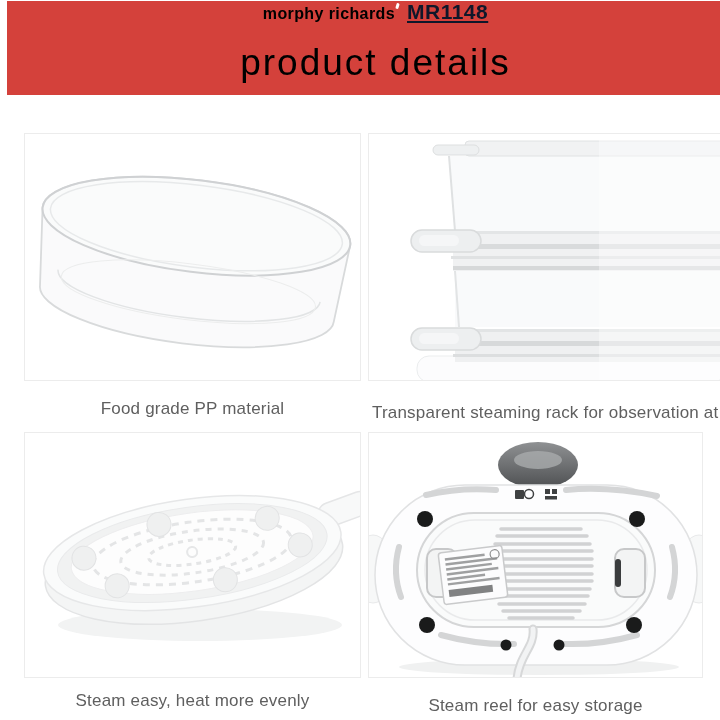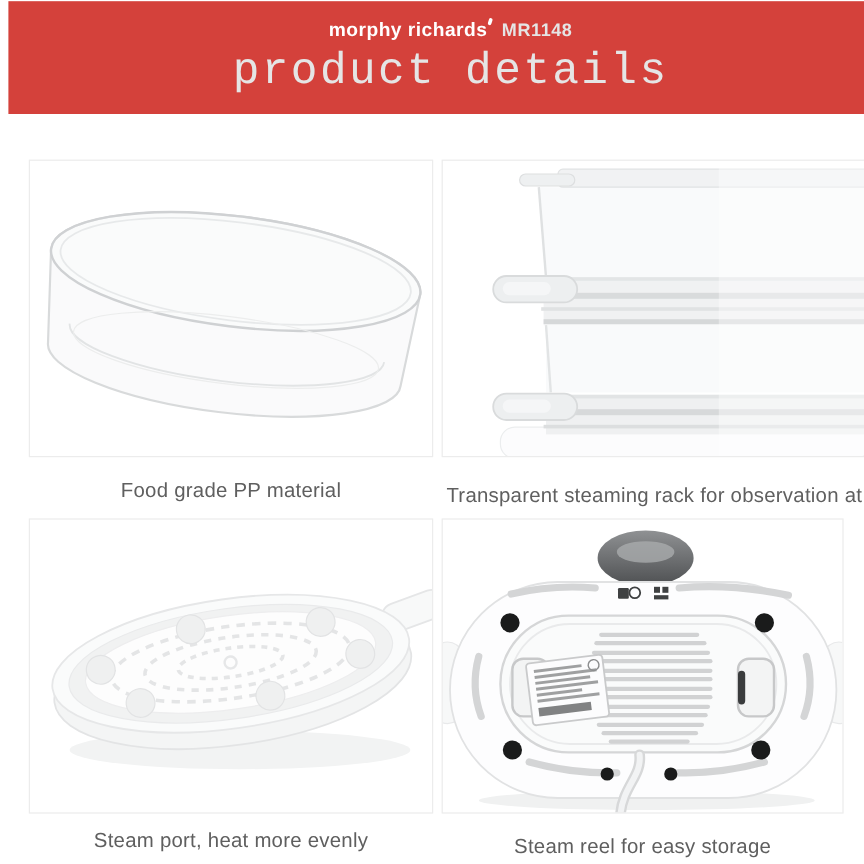"morphy richards" .brand { color: #ffffff -> #000000 }
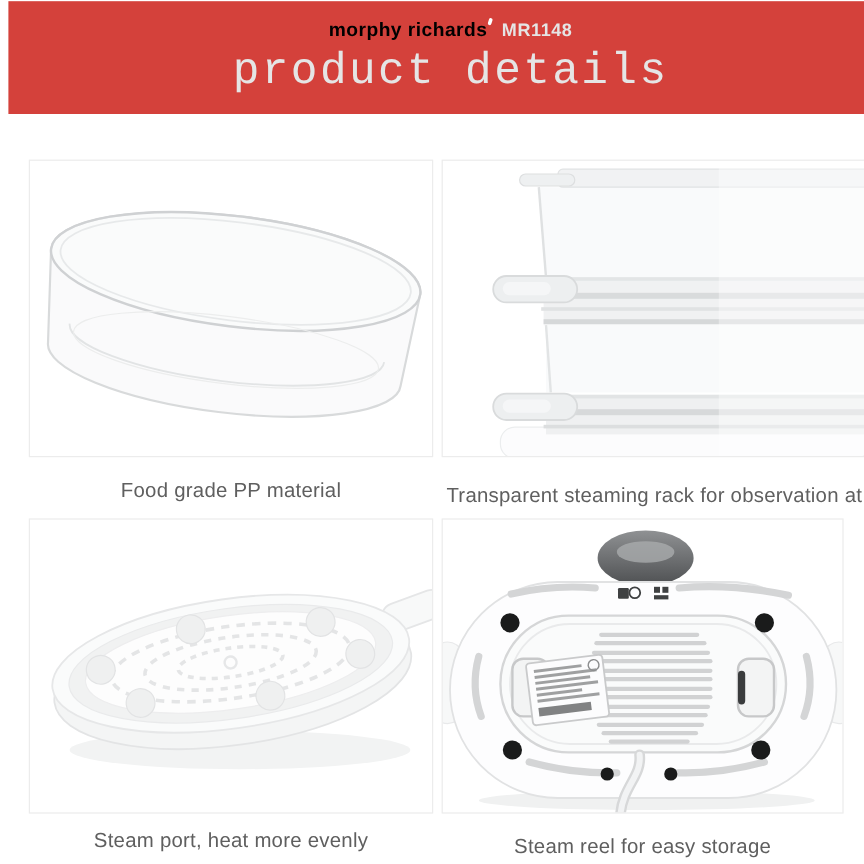"MR1148" .model { color: #e5e5e5 -> #0f172a; font-size: 15px -> 21px; text-decoration: none -> underline }
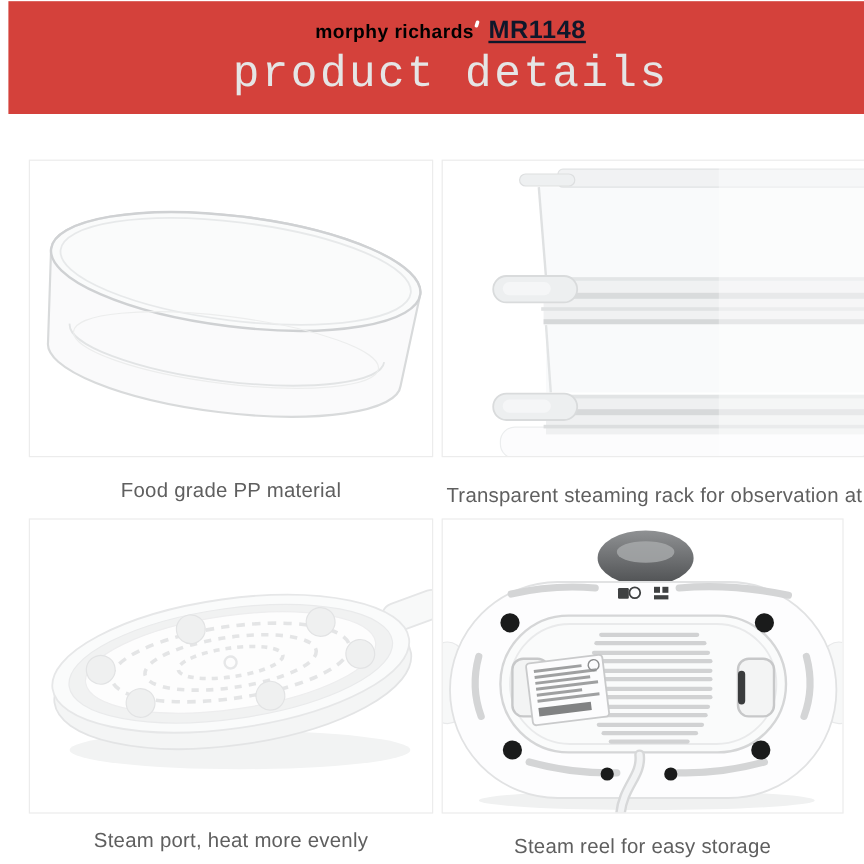"product details" .title { color: #e5e5e5 -> #000000; font-family: Liberation Mono, monospace -> none; margin: 0 -> 14px }
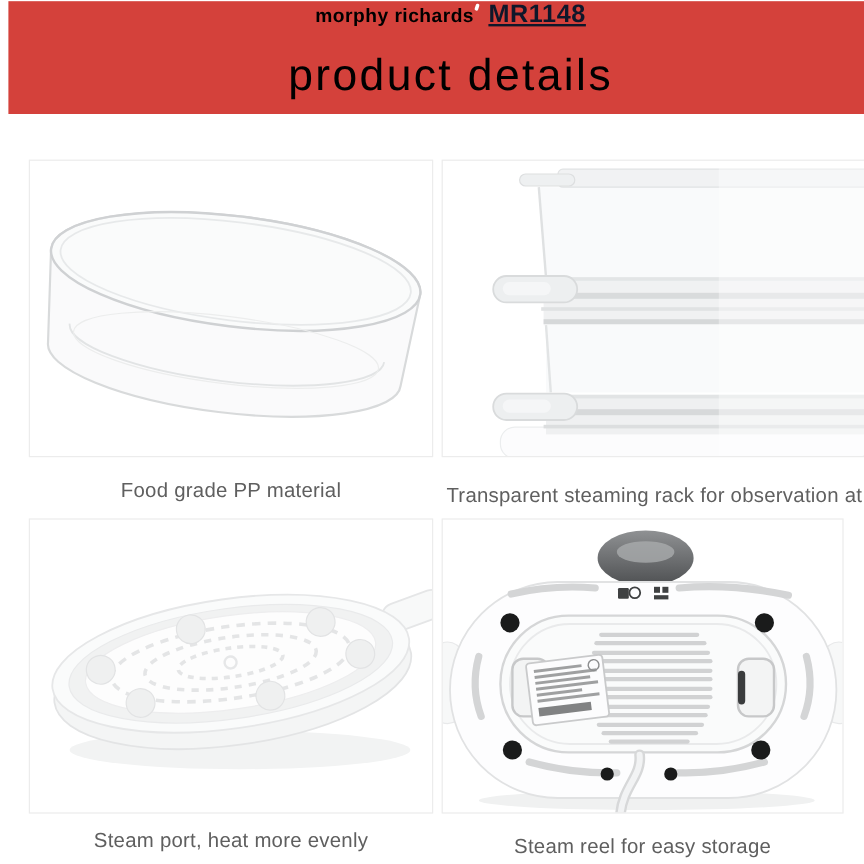"Steam port, heat more evenly" span { text: port -> easy }
